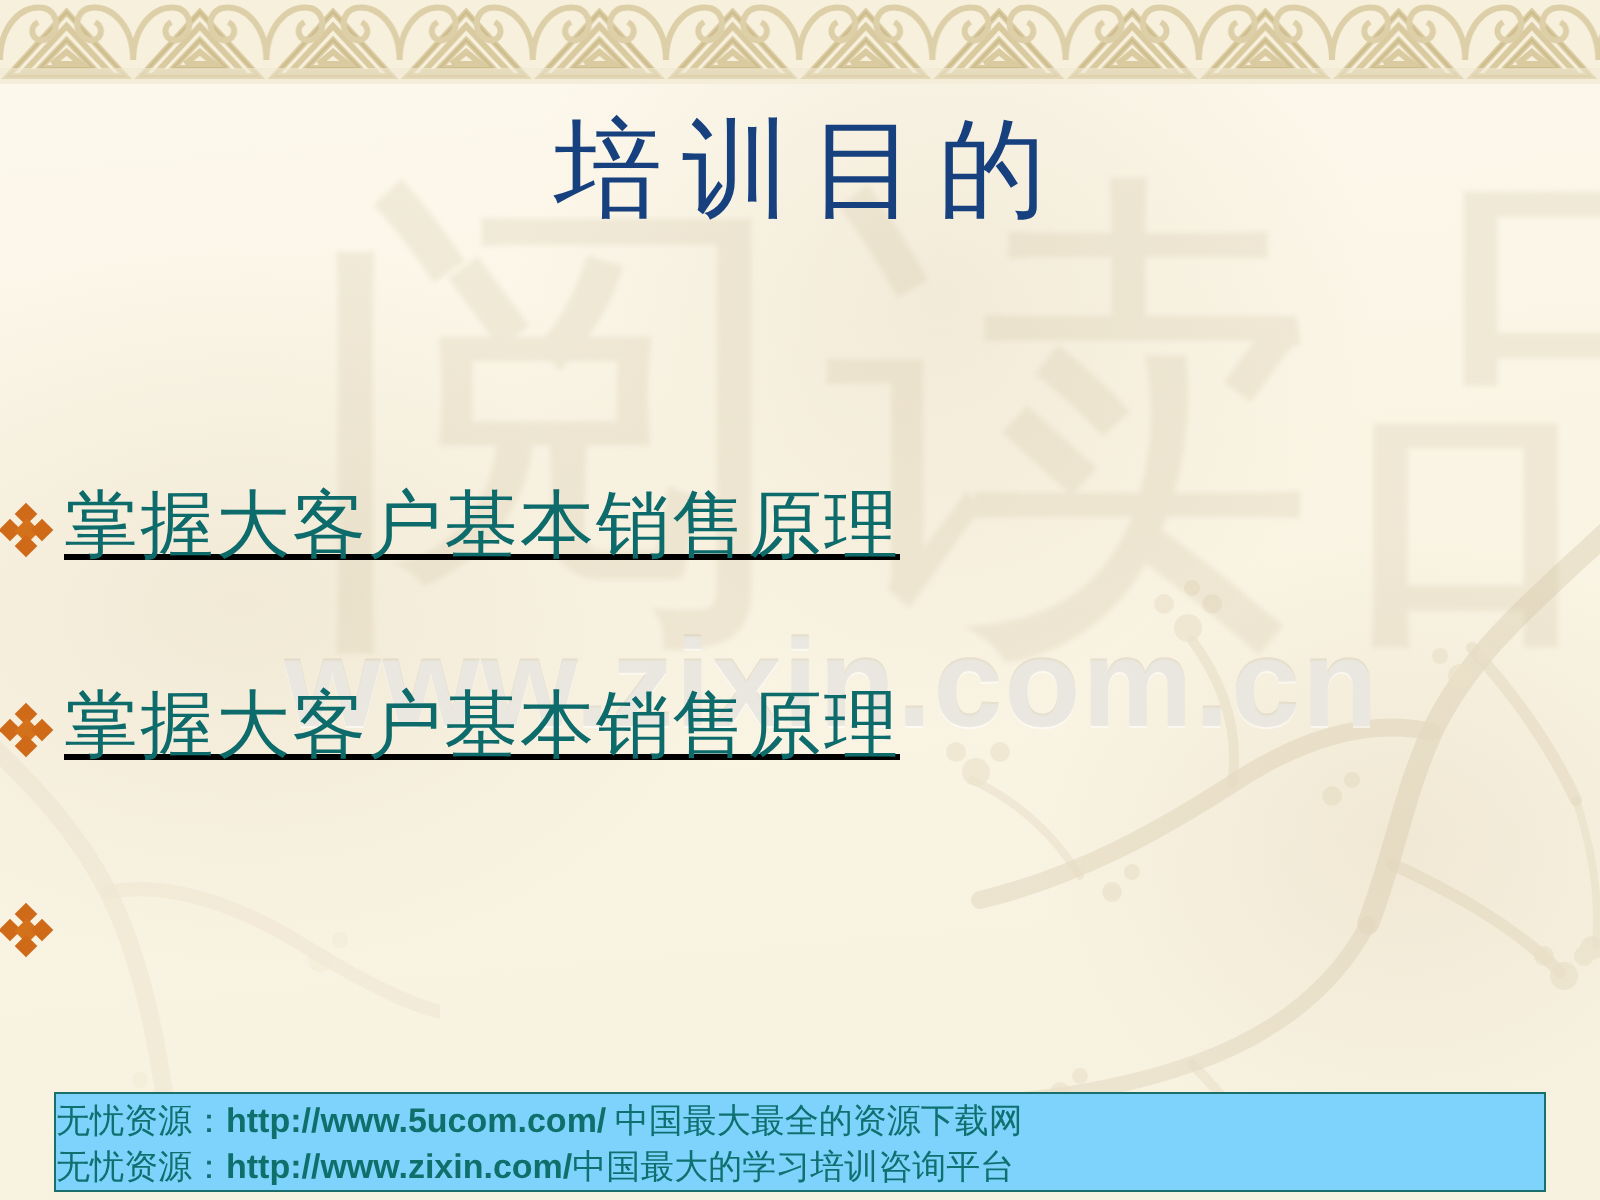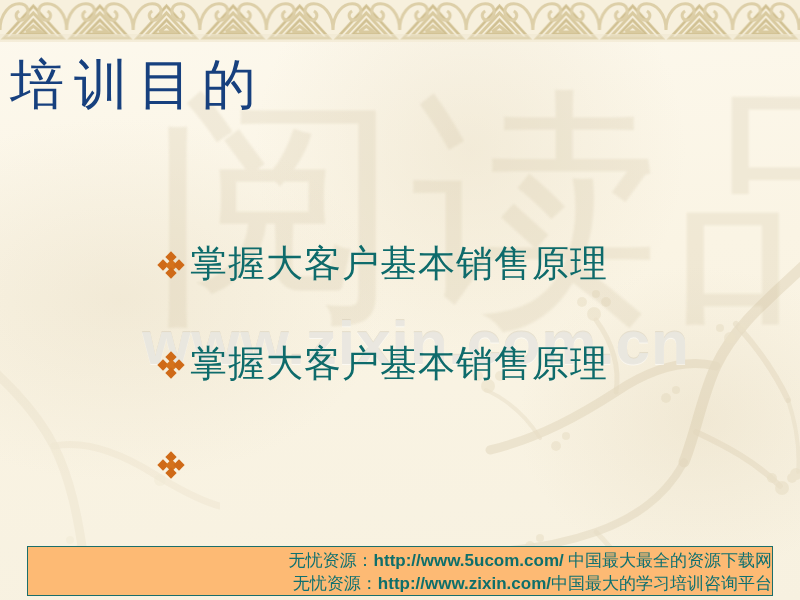"培训目的" .title { text-align: none -> center }
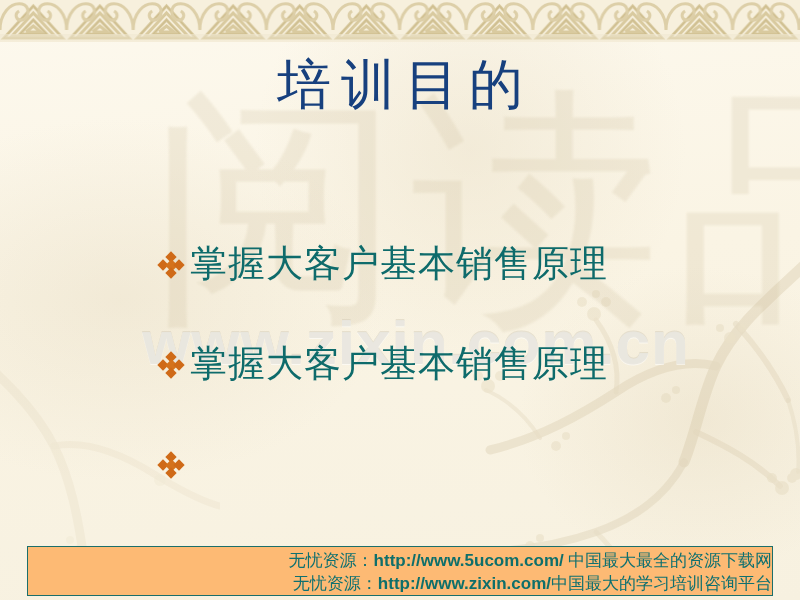"掌握大客户基本销售原理" .bullet-row { padding-left: 158px -> none; text-decoration: none -> underline }
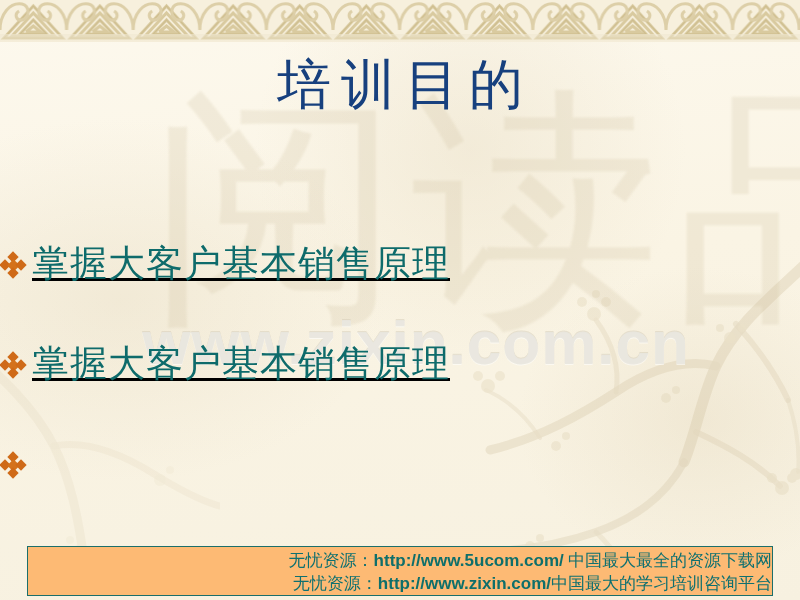"无忧资源：http://www.5ucom.com/ 中国最大最全的资源下载网" .footer { background: #fdba74 -> #7dd3fc; text-align: right -> left }
